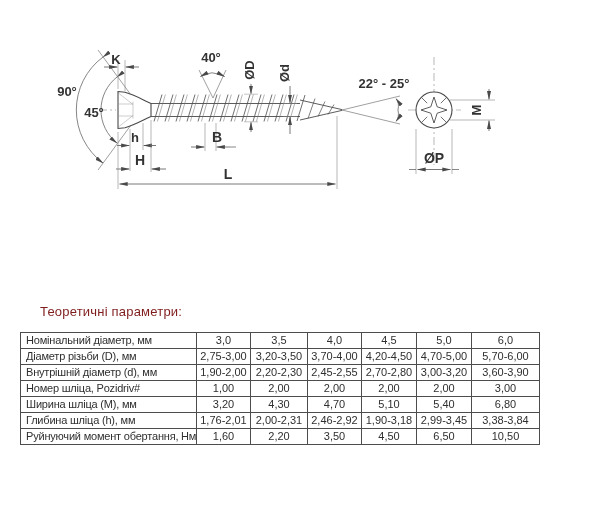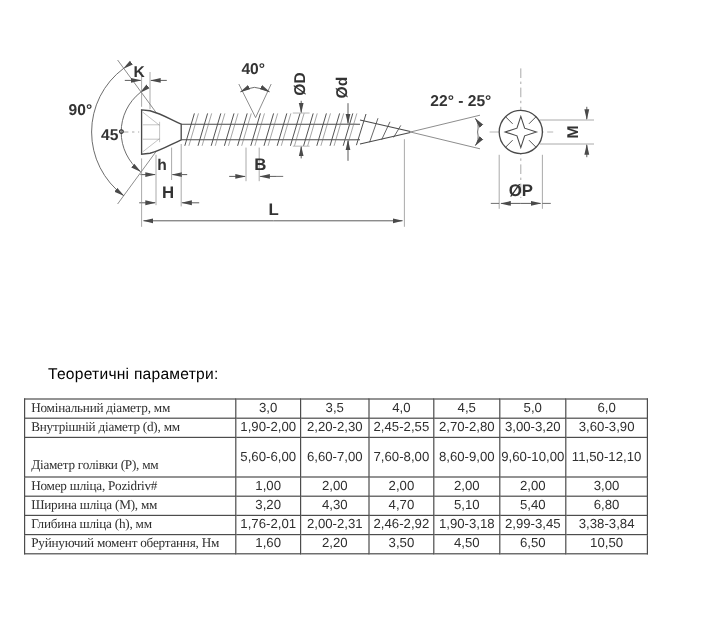"Теоретичні параметри:" #section-title { color: #000000 -> #7f1d1d }
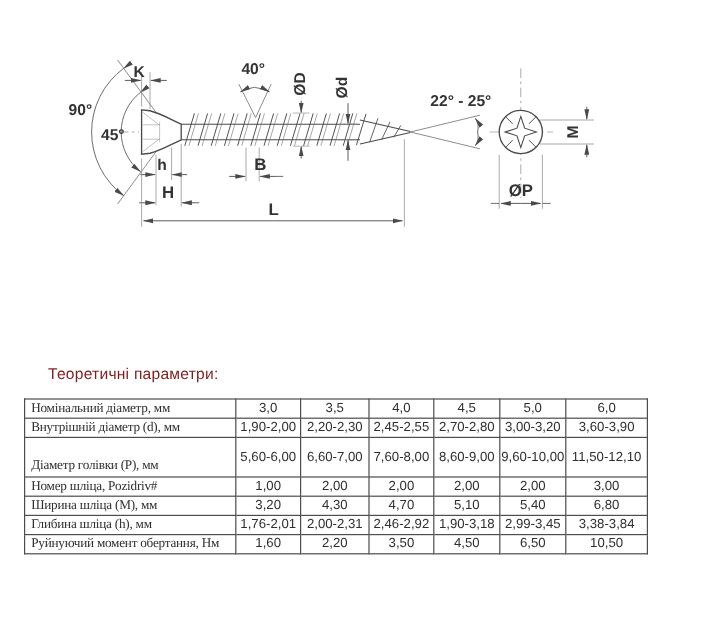"Номінальний діаметр, мм" #params-table td.lbl { font-family: Liberation Serif, serif -> none }
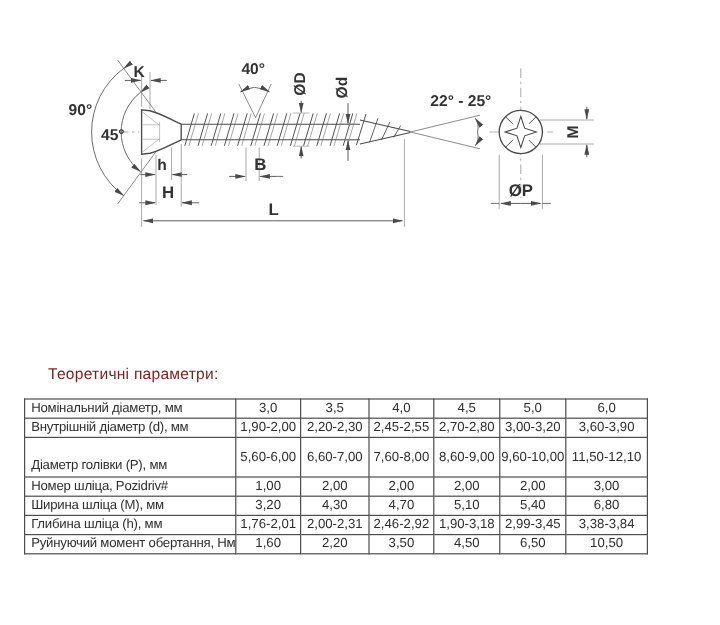"Діаметр різьби (D), мм" tr { html: none -> <tr> <td>Діаметр різьби (D), мм</td> <td>2,75-3,00</td> <td>3,20-3,50</td> <td>3,70-4,00</td> <td>4,20-4,50</td> <td>4,70-5,00</td> <td>5,70-6,00</td> </tr> }
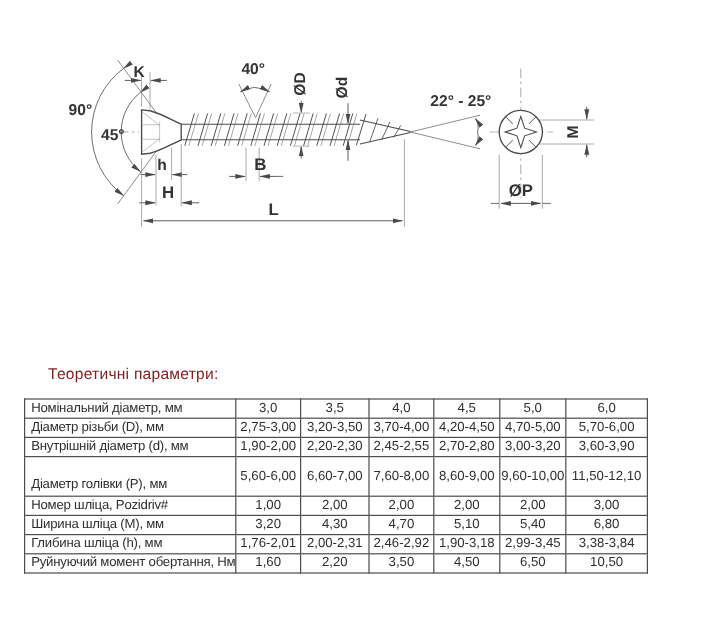"Діаметр голівки (P), мм" tr.tall { html: <tr> <td>Діаметр голівки (P), мм</td> <td>5,60-6,00</td> <td>6,60-7,00</td> <td>7,60-8,00</td> <td>8,60-9,00</td> <td>9,60-10,00</td> <td>11,50-12,10</td> </tr> -> none }
